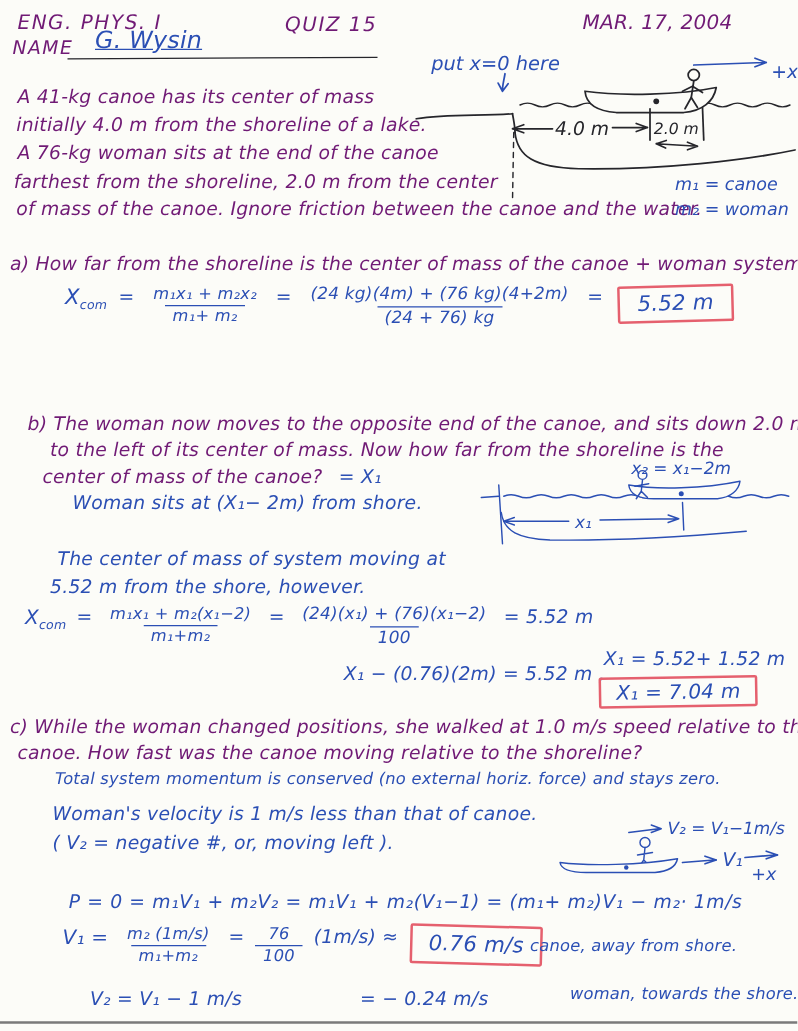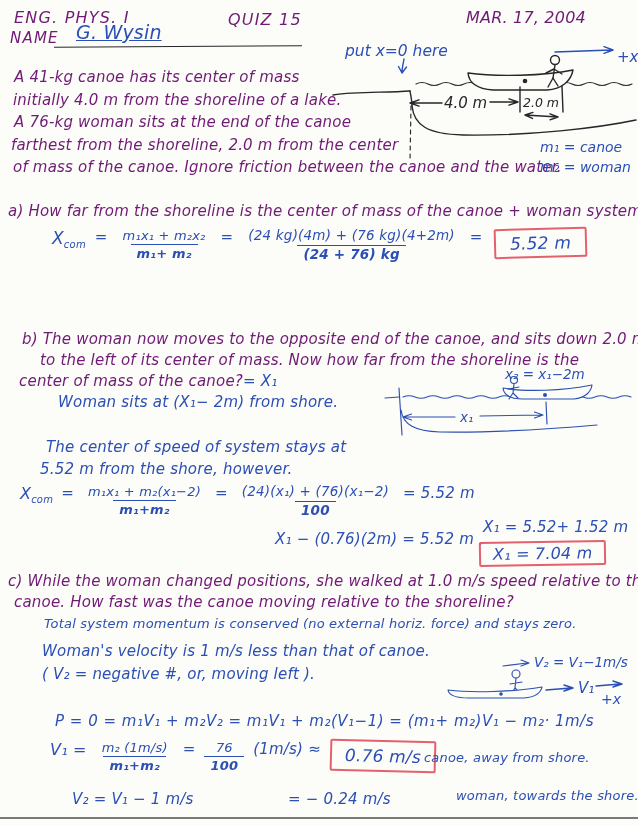"m₁+ m₂" .frac .den { font-weight: bold -> none }
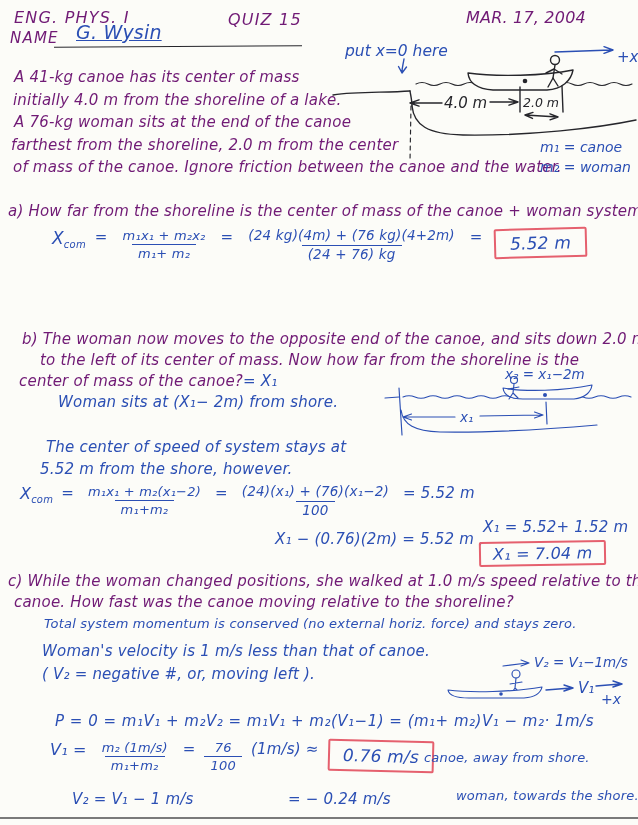"center of mass of the" div.abs { gap: 0 -> 13px; left: 19px -> 34px }
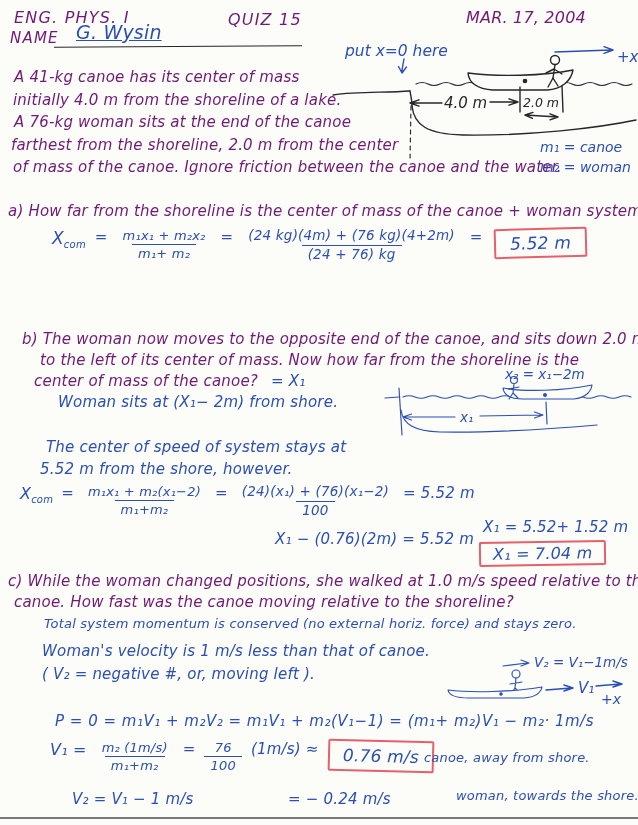"The center of speed of" div.abs { text: speed of system stays -> mass of system moving }
